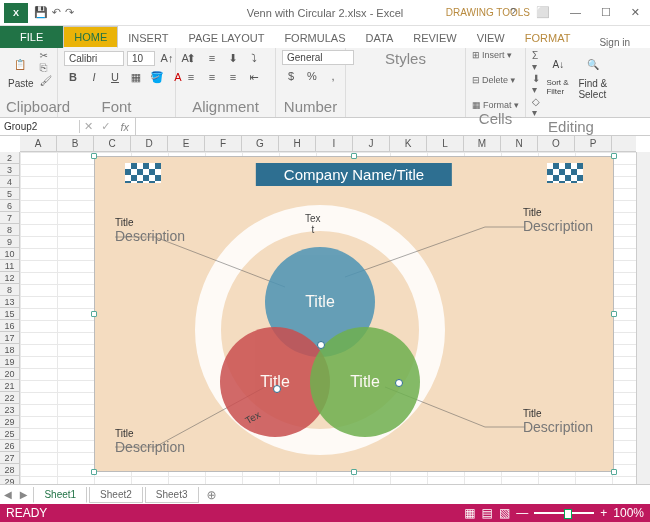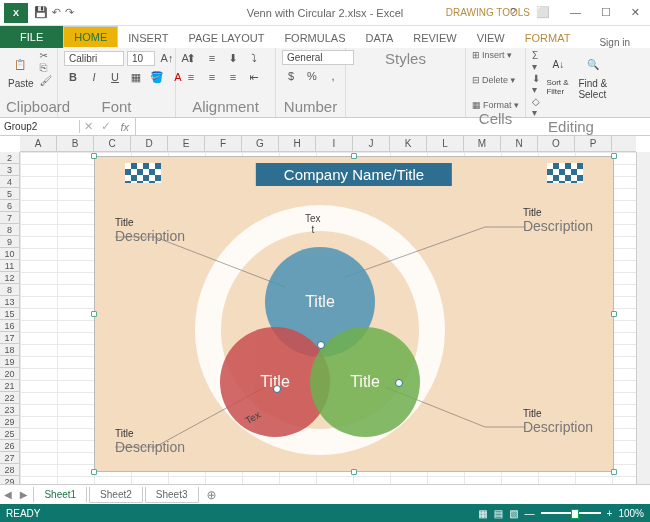"READY" .statusbar { background: #0f766e -> #be185d; font-size: 10px -> 12px }
